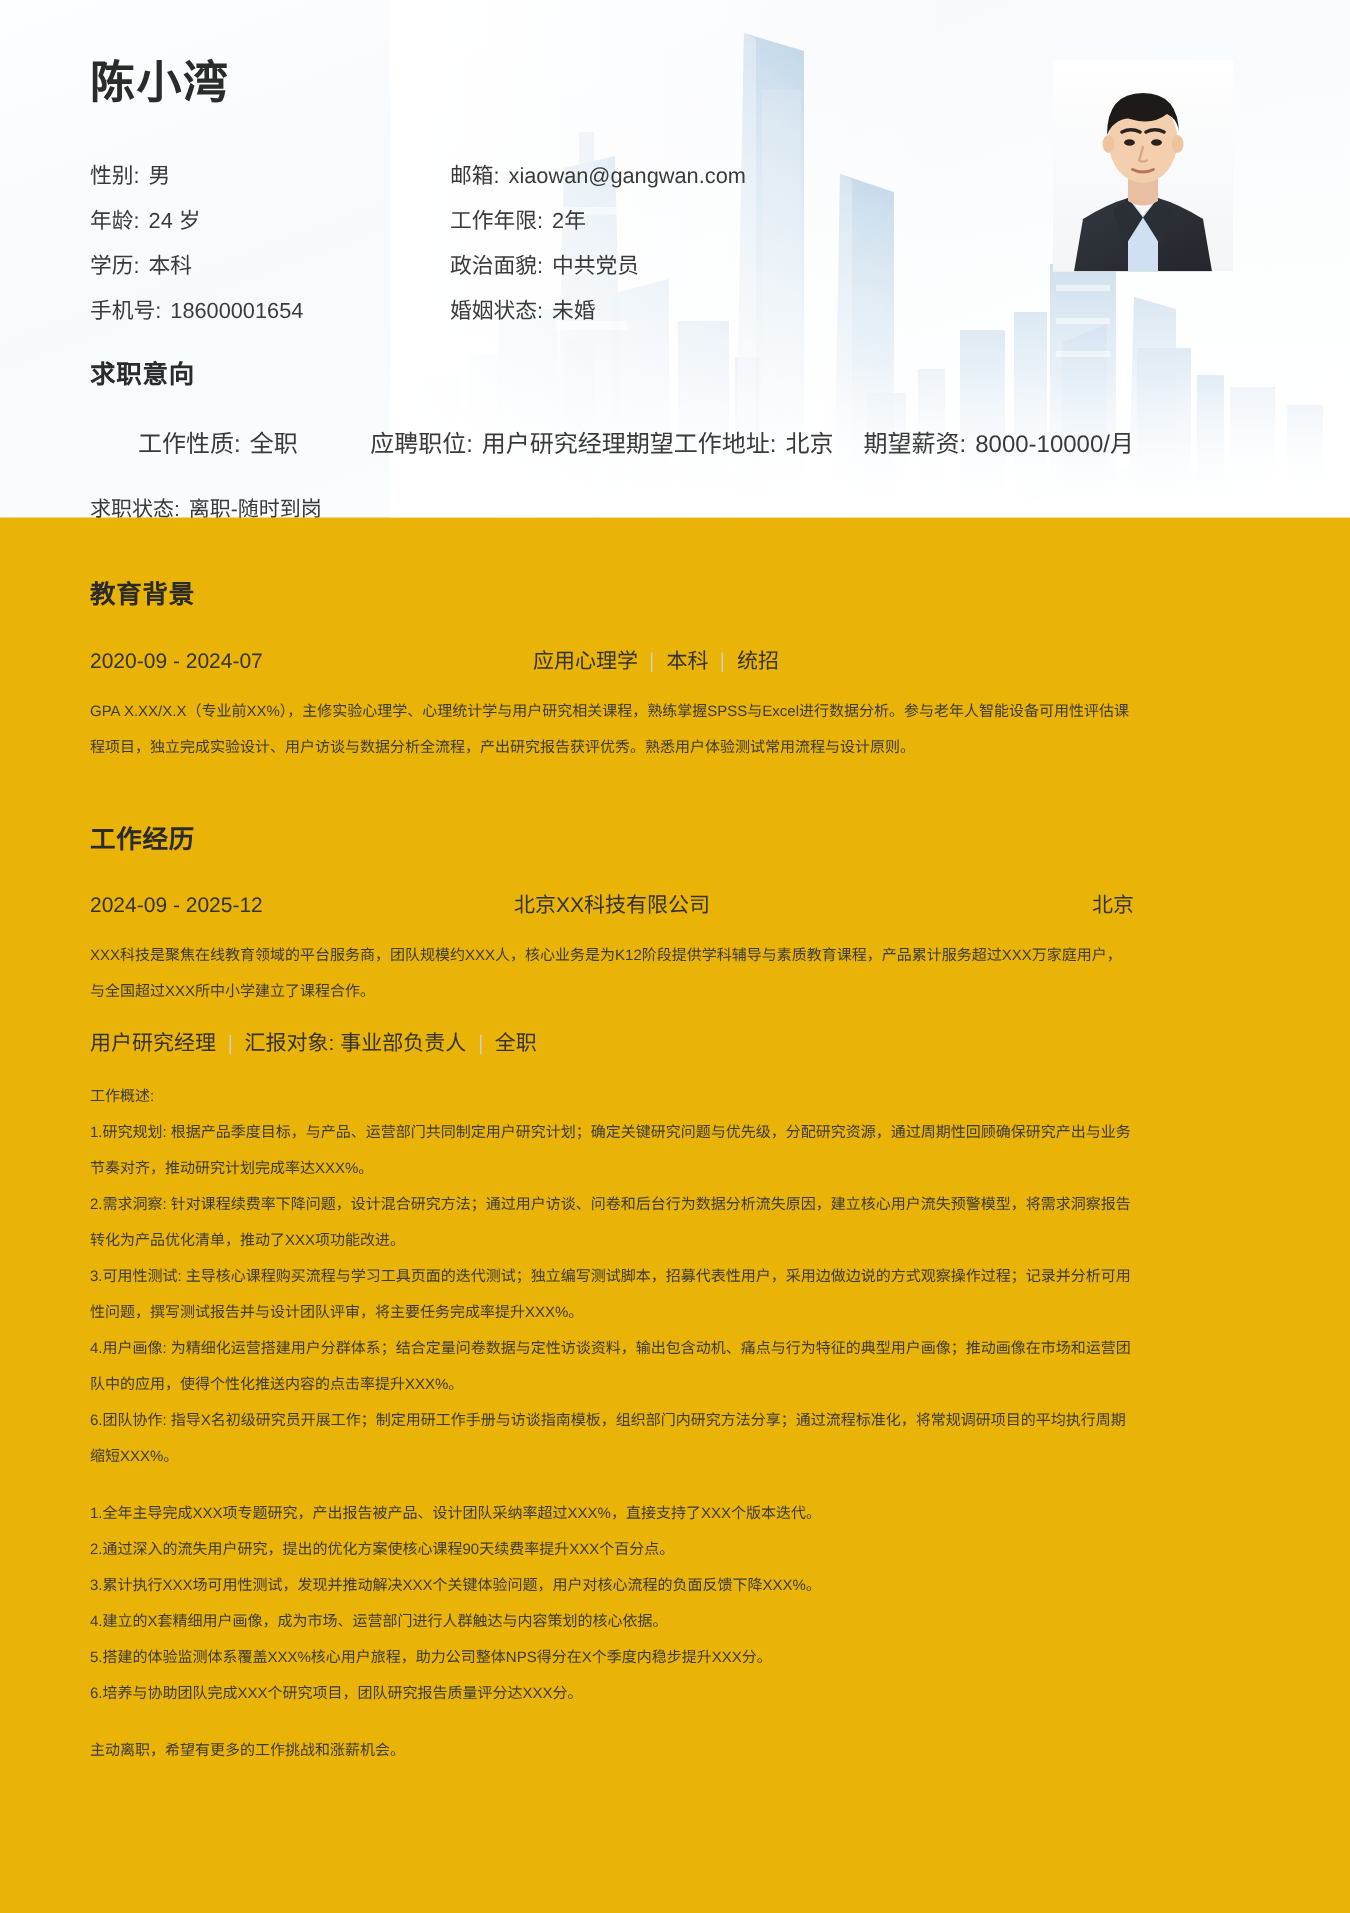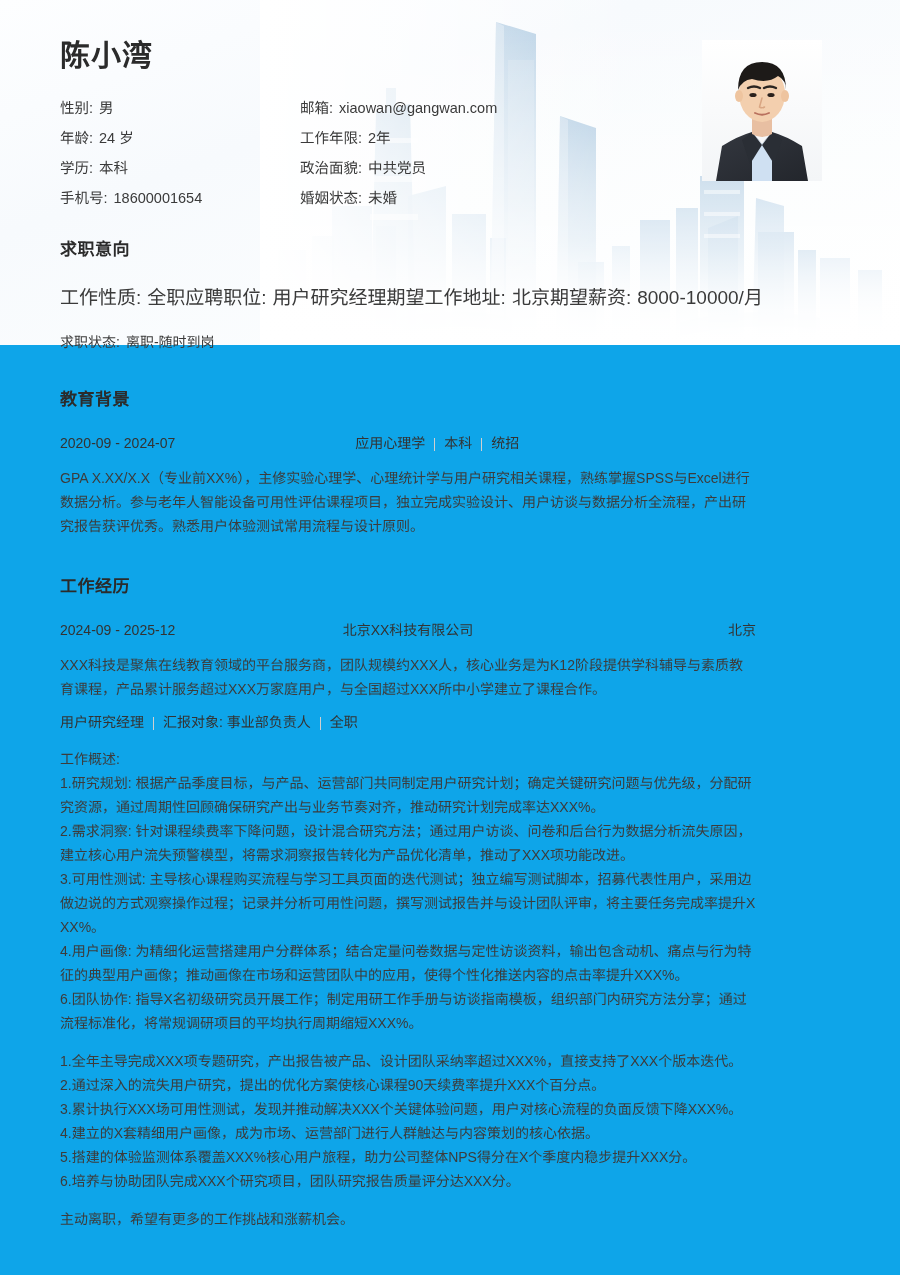"陈小湾" #page { background: #0ea5e9 -> #eab308 }
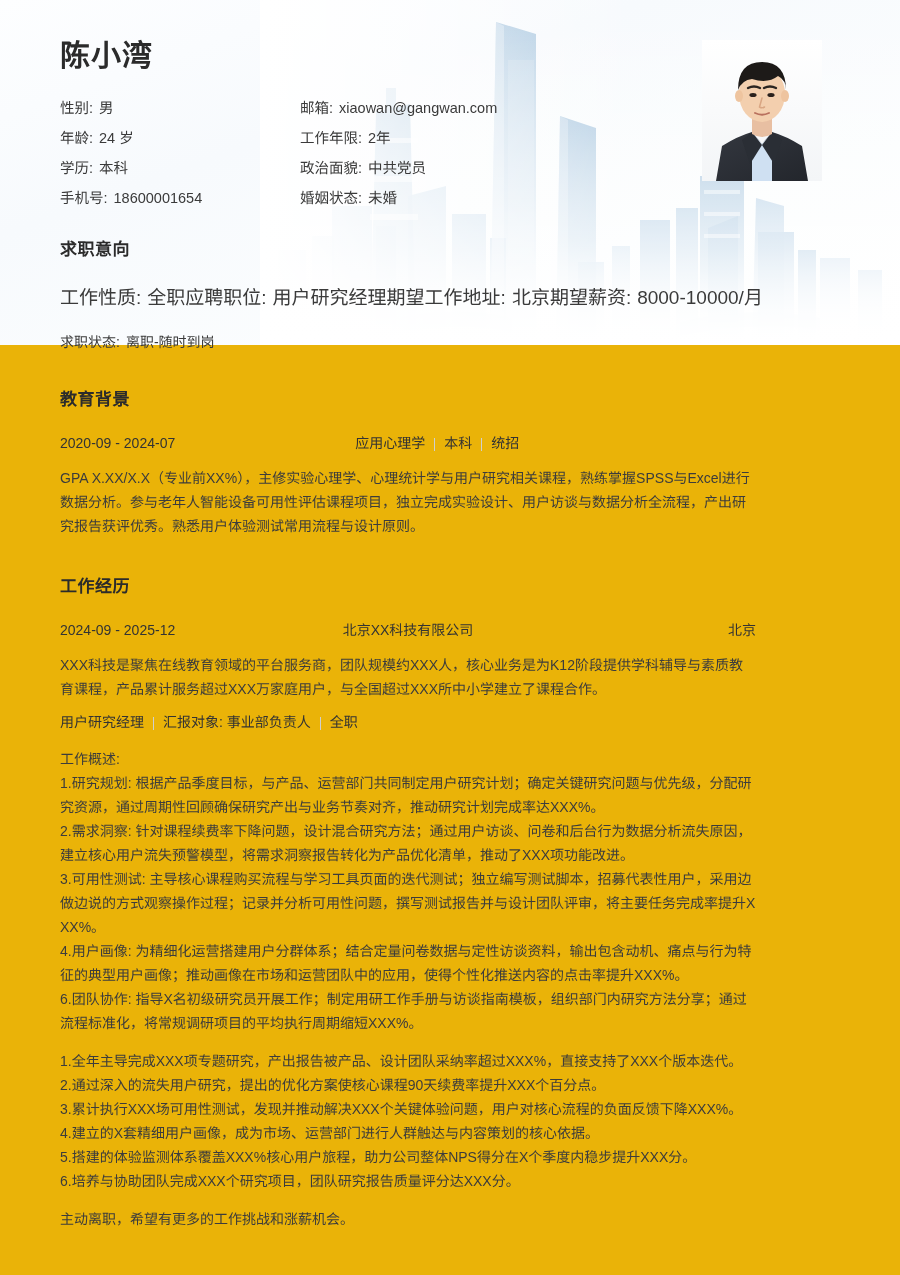"性别:" .info-row { align-items: flex-start -> flex-end }
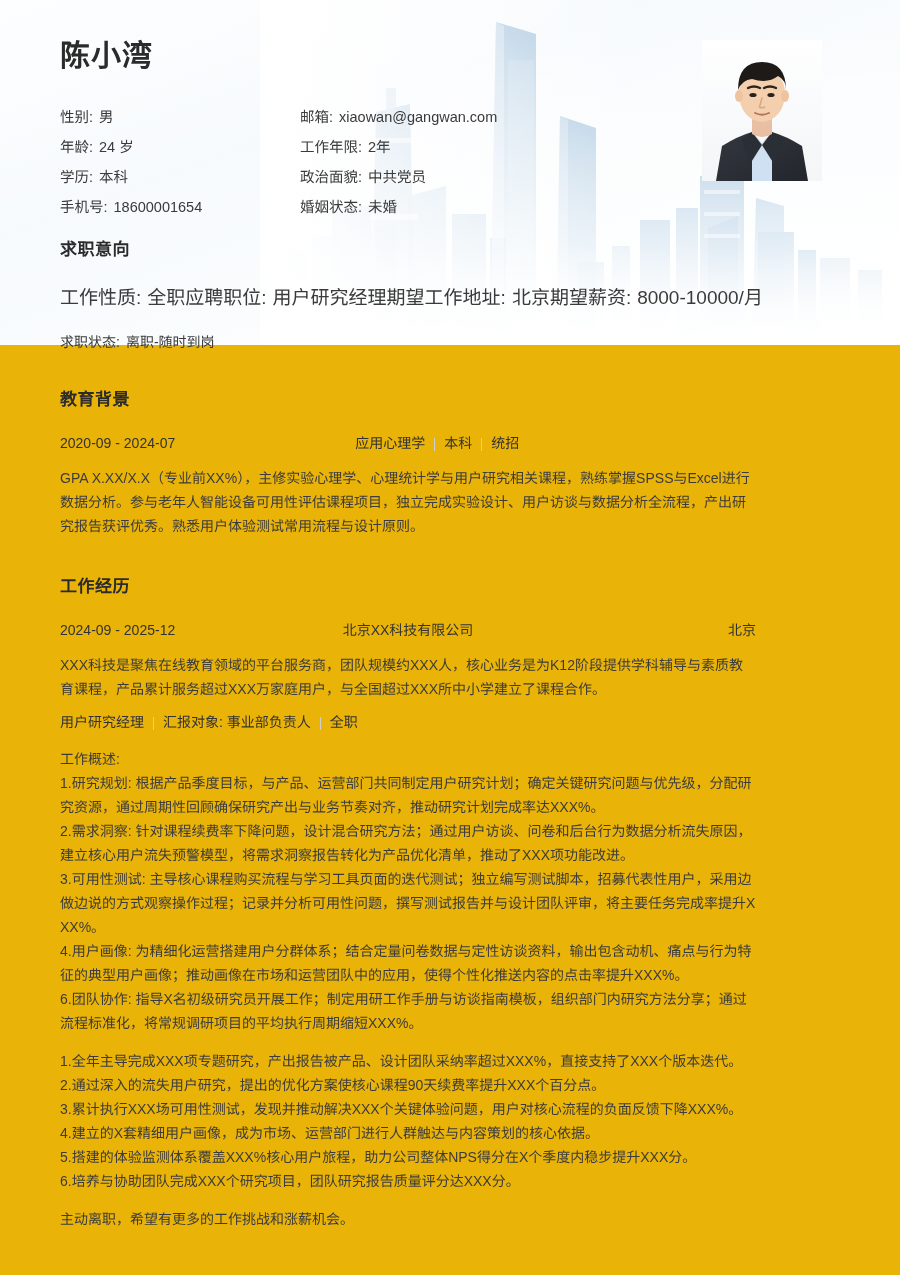"工作性质:" div.info-row { font-size: 19px -> 16px; margin-left: none -> 32px }
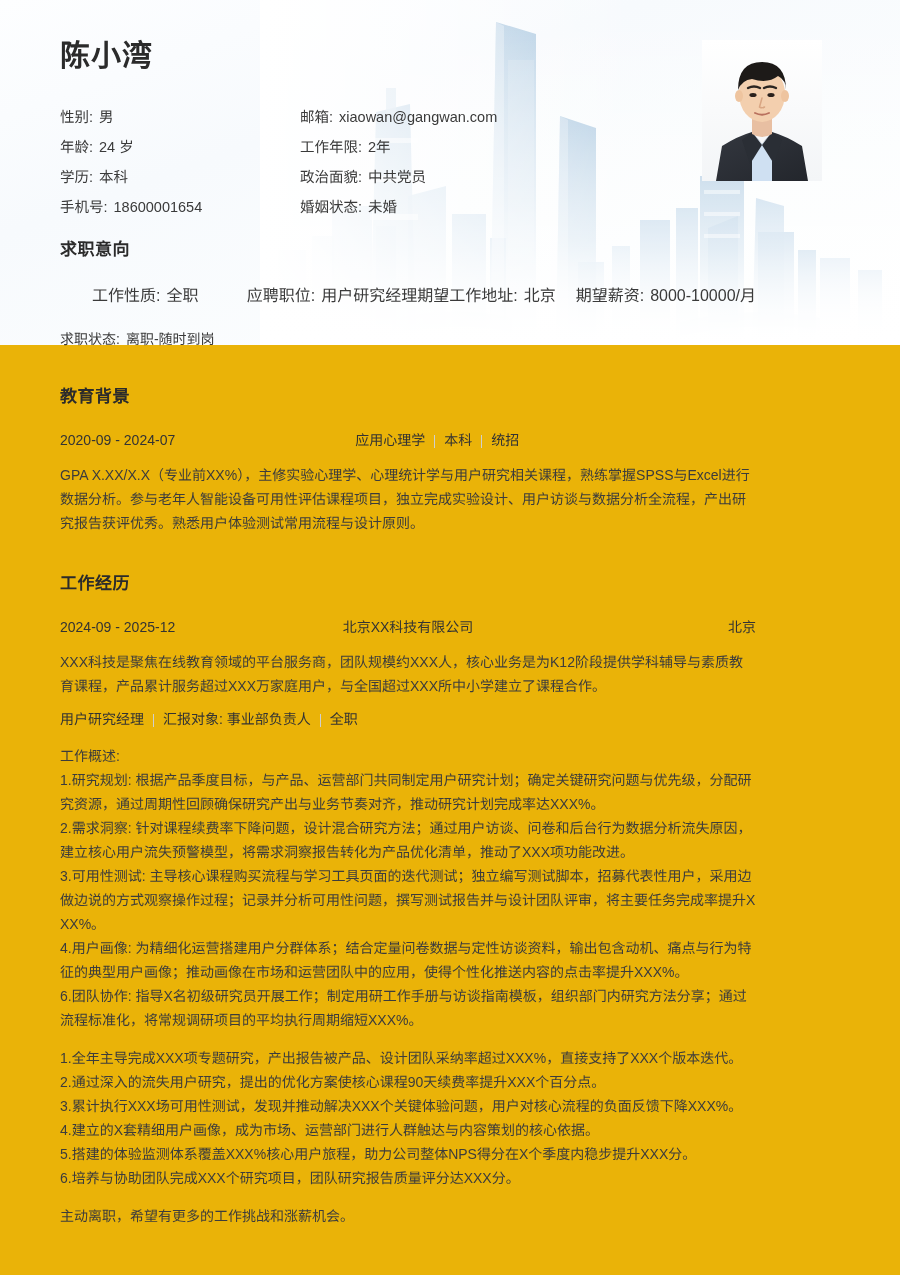"GPA" .para { font-size: 14px -> 10px }
